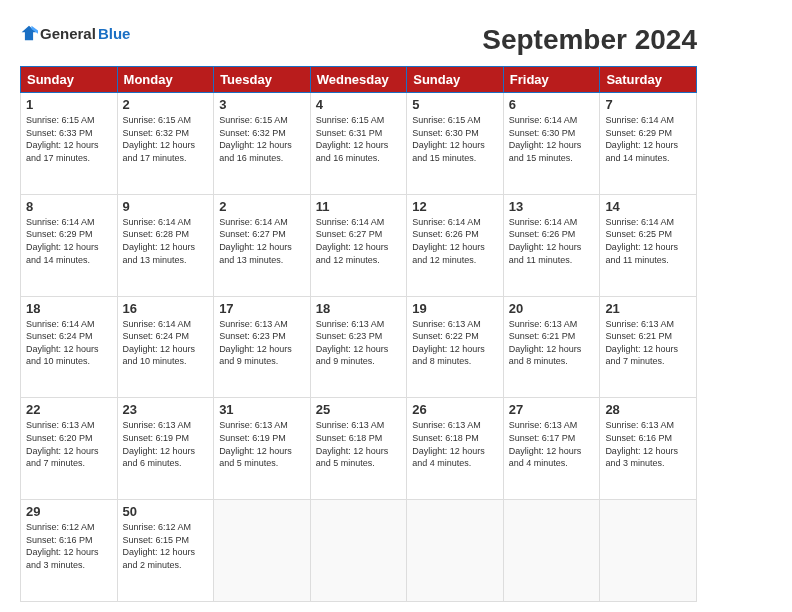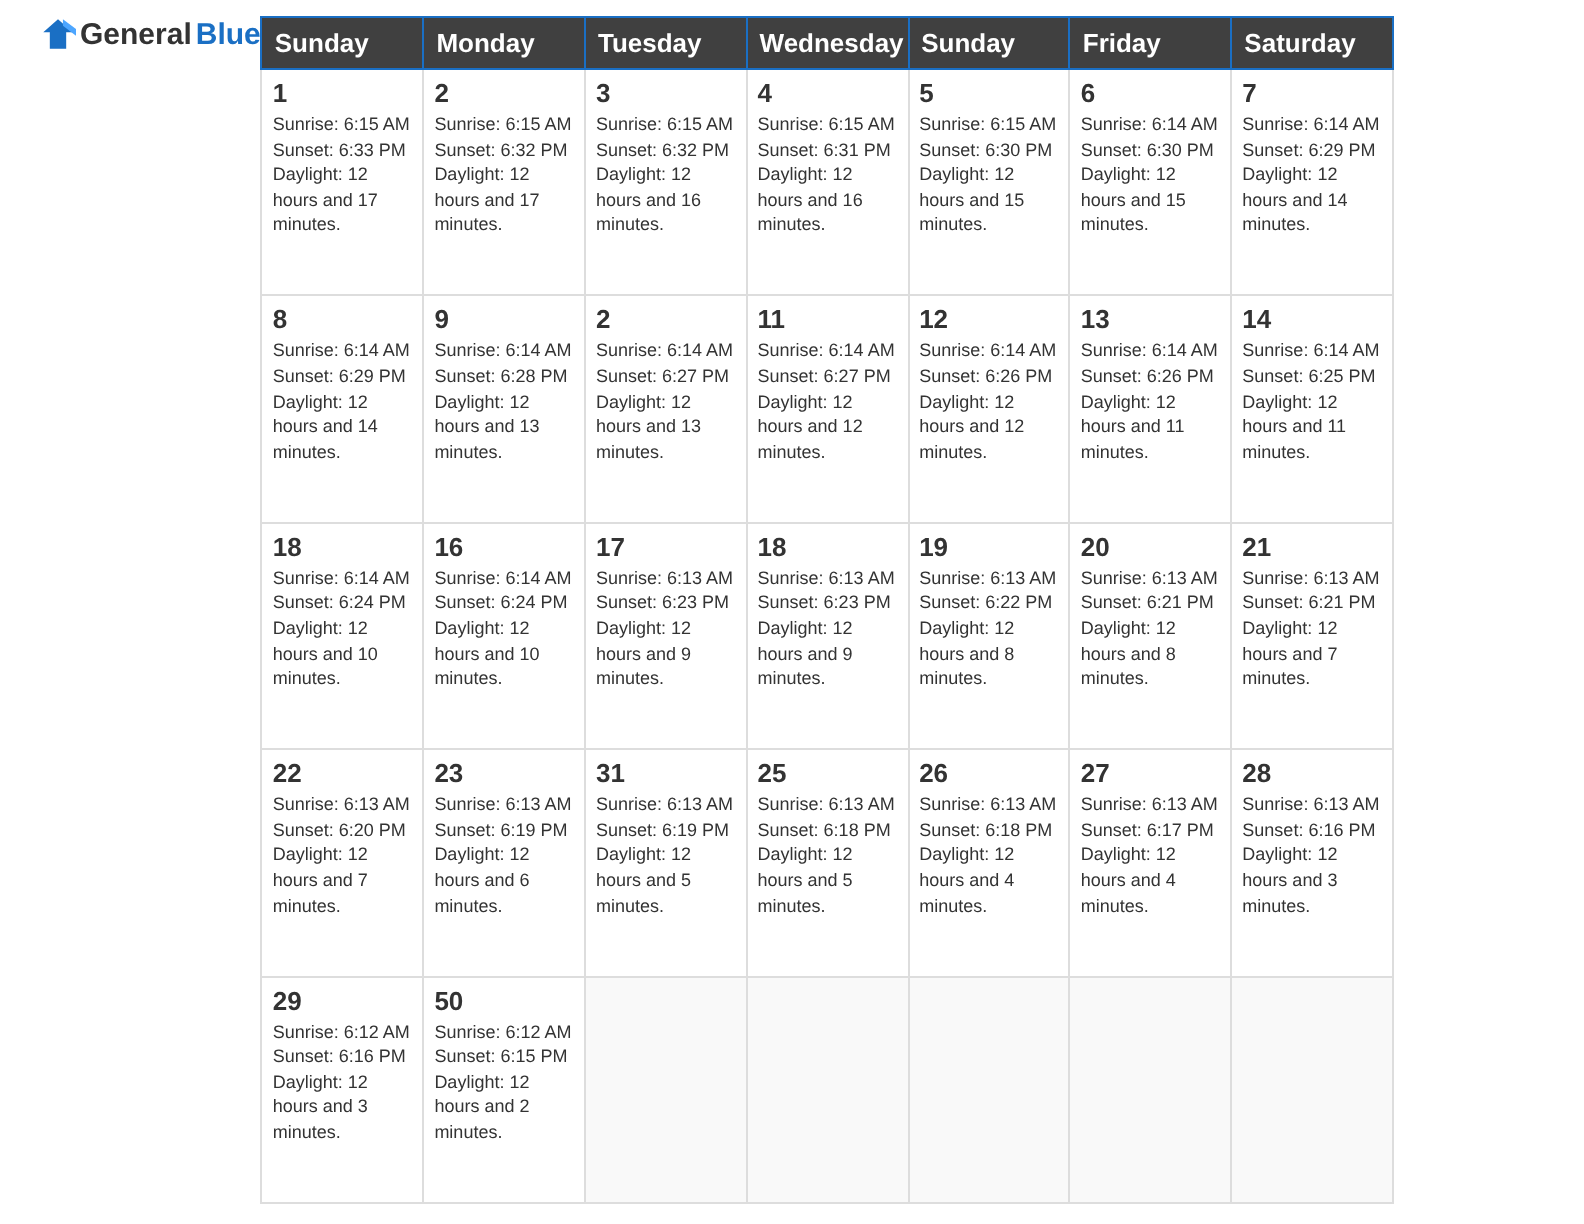"General" .page { flex-direction: none -> column; padding: 8px 20px 10px 20px -> 24px 20px 10px 20px }
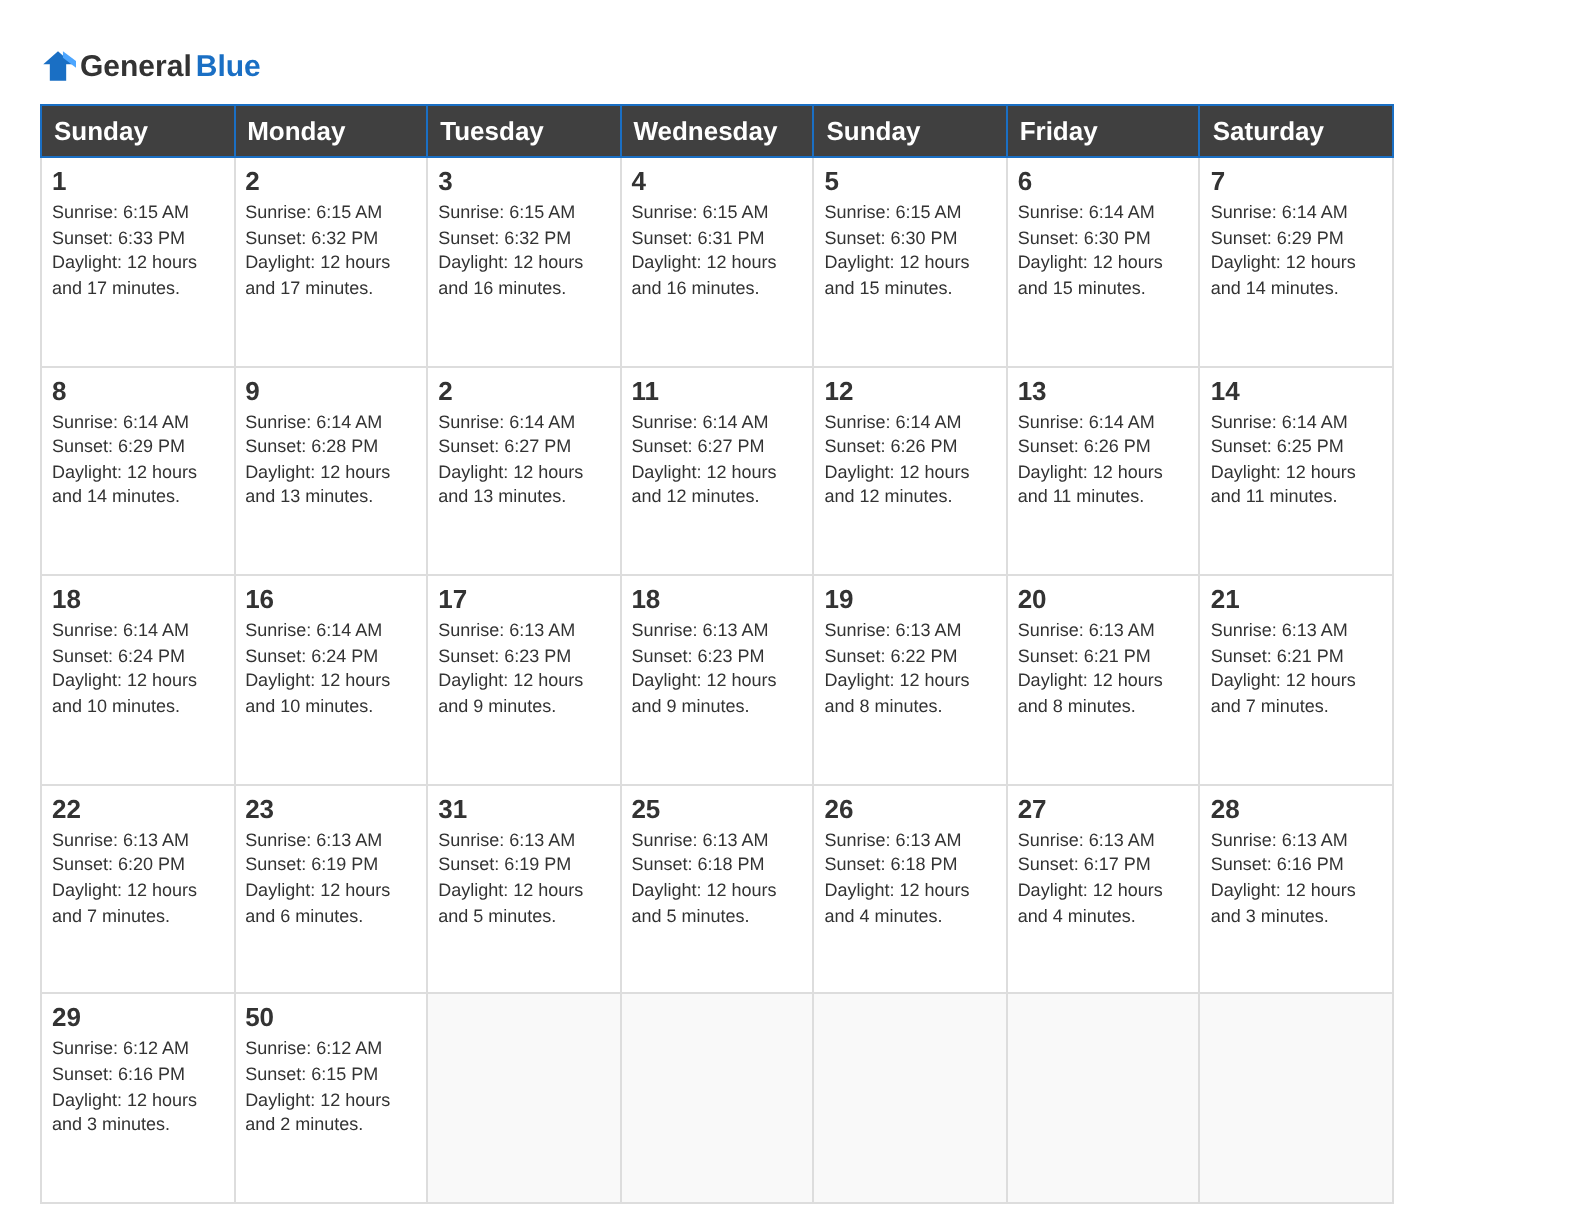"September 2024" div.month-title { html: none -> <div>September 2024</div> }
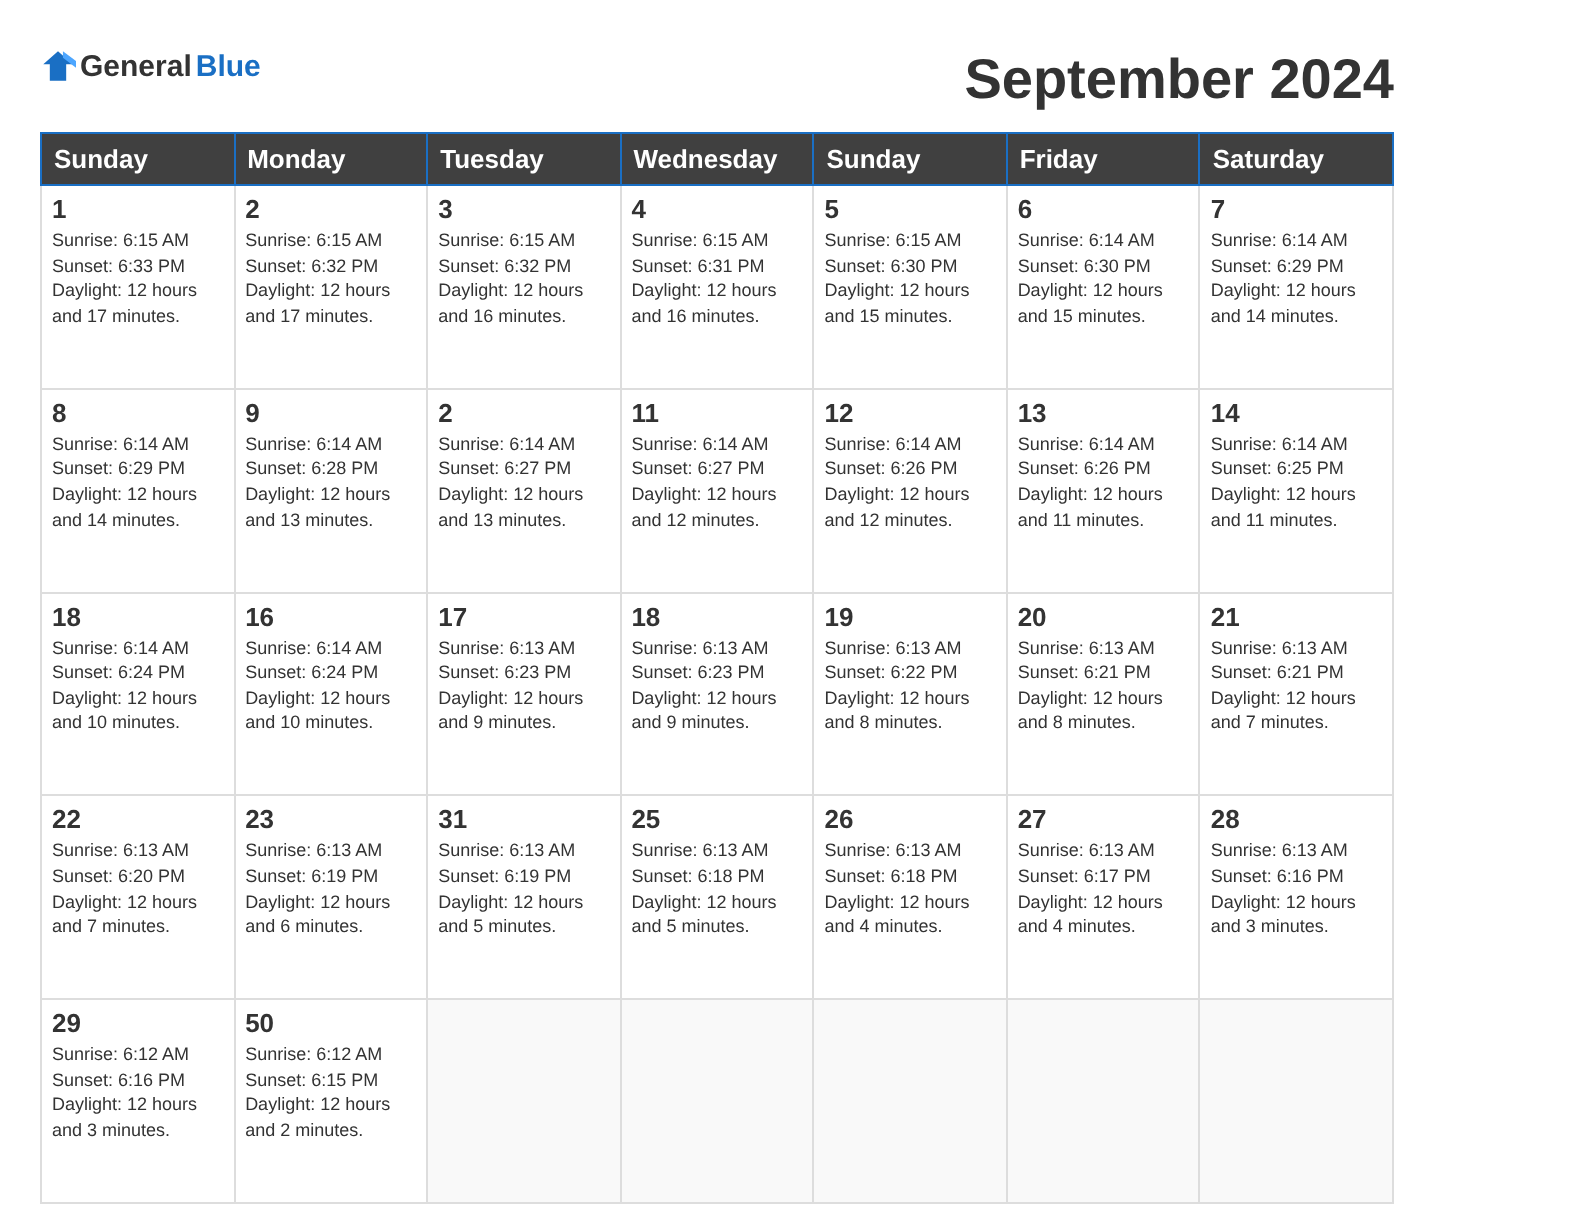"Sunday" .calendar th { background: #404040 -> #b91c1c }
